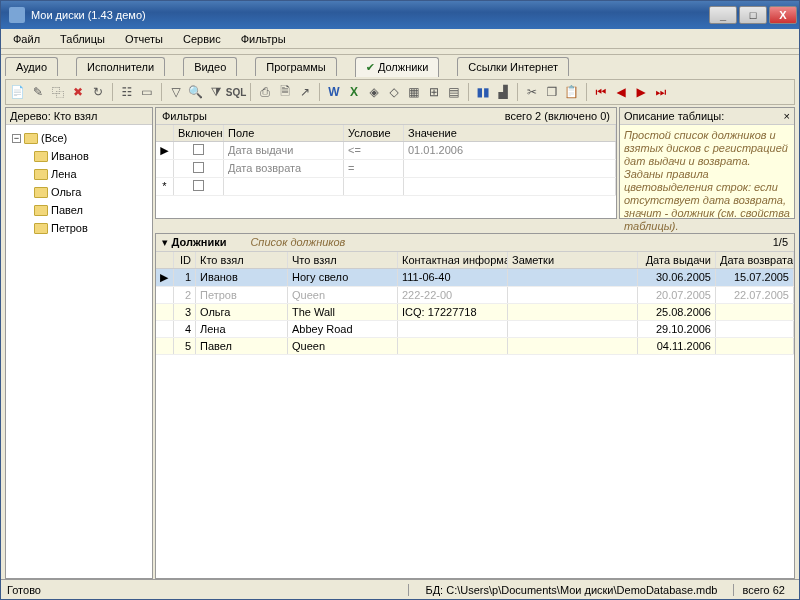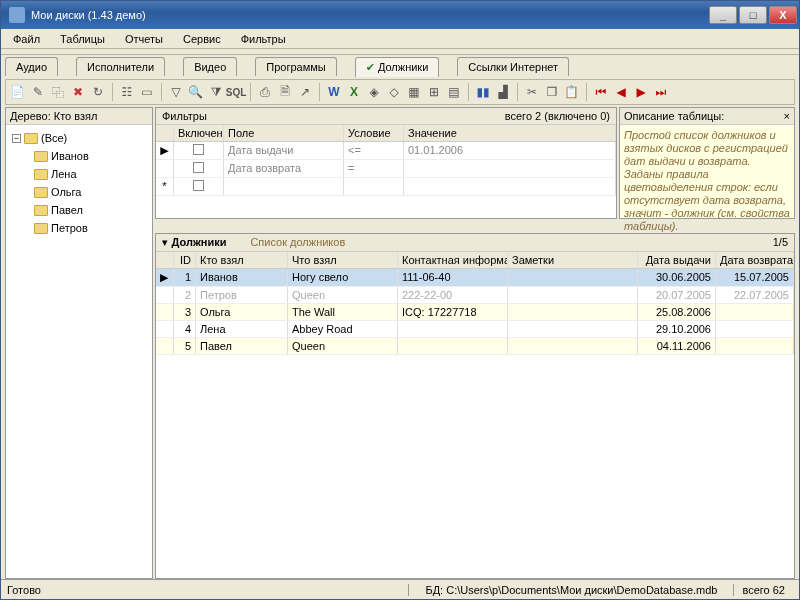"Список должников" .data-hdr .sub { font-style: none -> italic }
